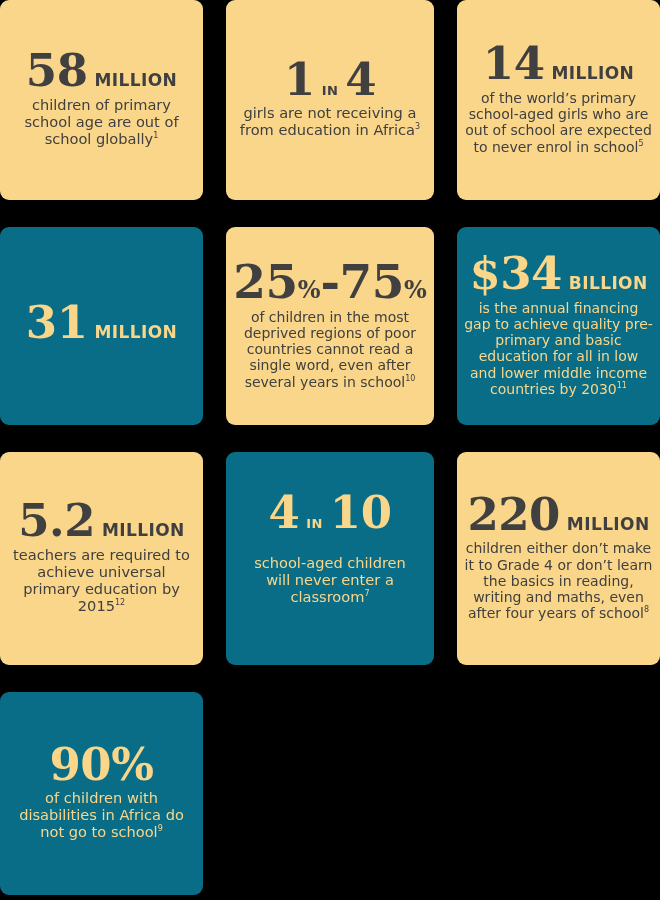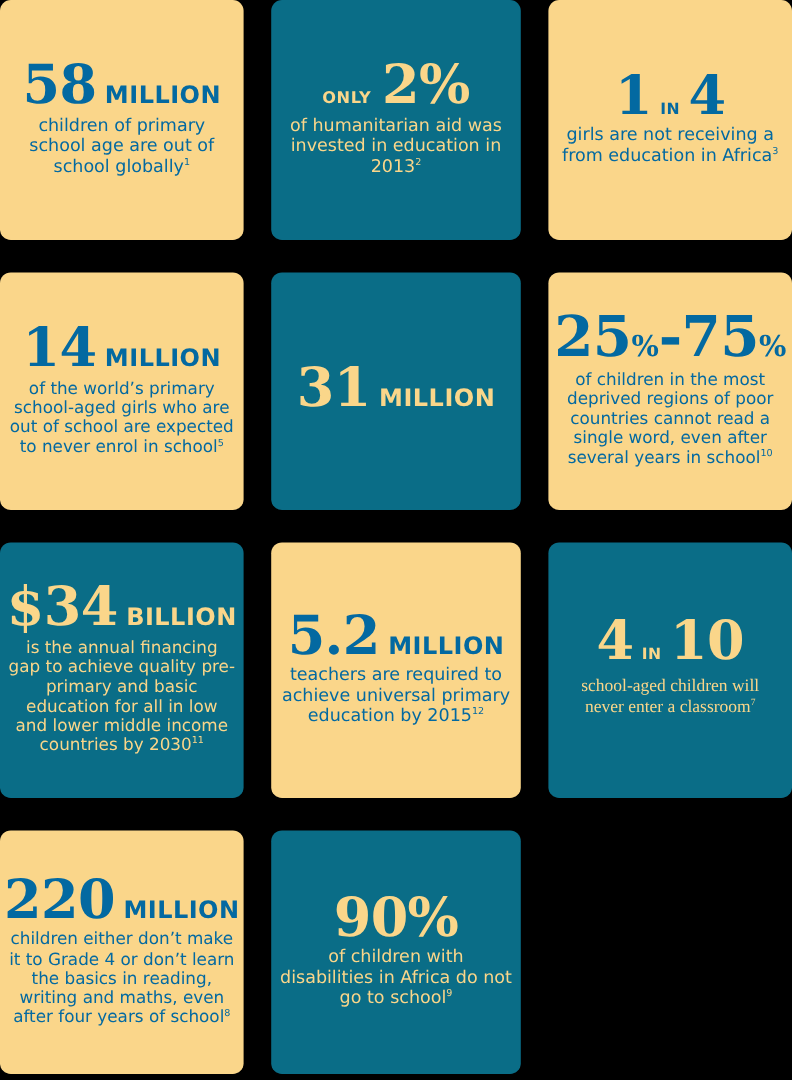"58" .card.cream { color: #0369a1 -> #404040 }
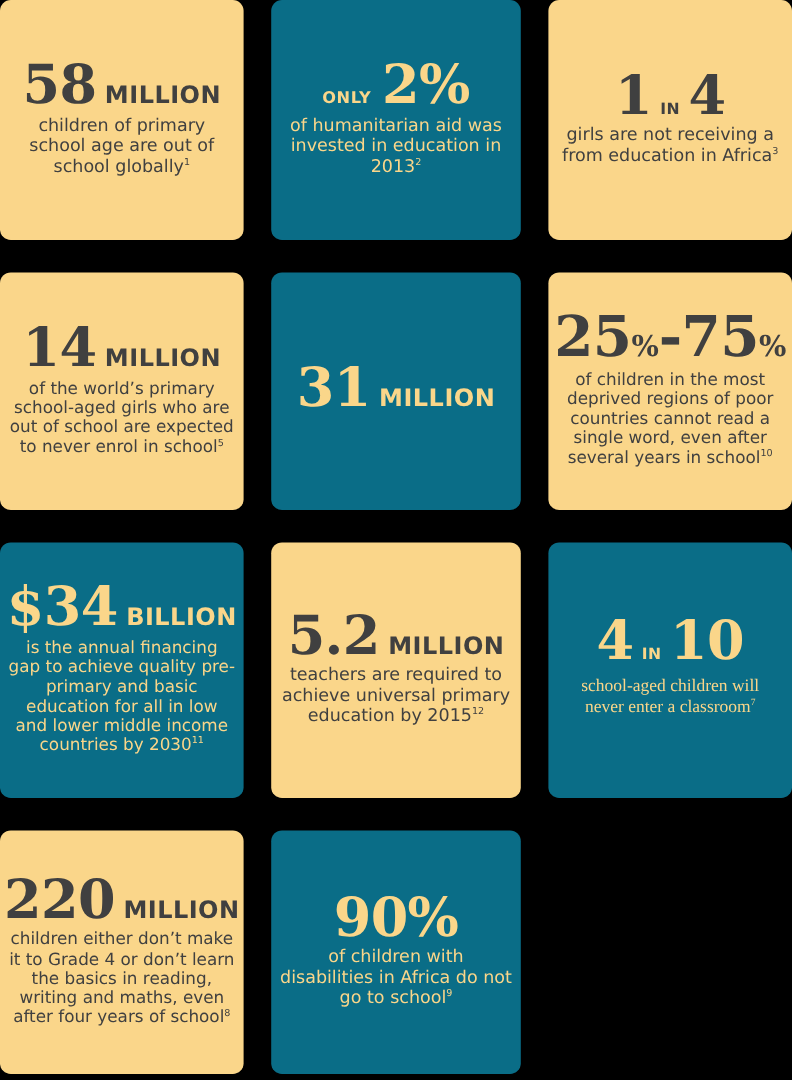"MILLION" .unit { font-size: 20px -> 17px }
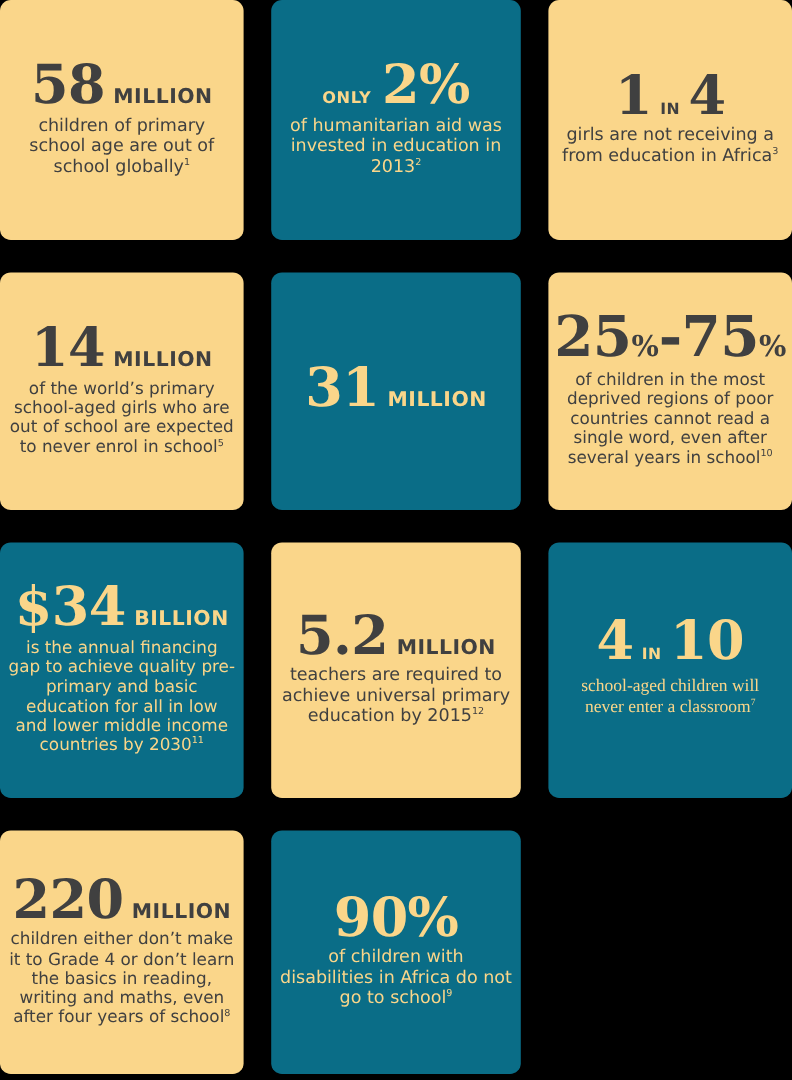"ONLY" div.card { html: <div> <div> <span>ONLY</span> <span>2%</span> </div> <p><span>of humanitarian aid was invested in education in 2013</span><sup>2</sup></p> </div> -> none }
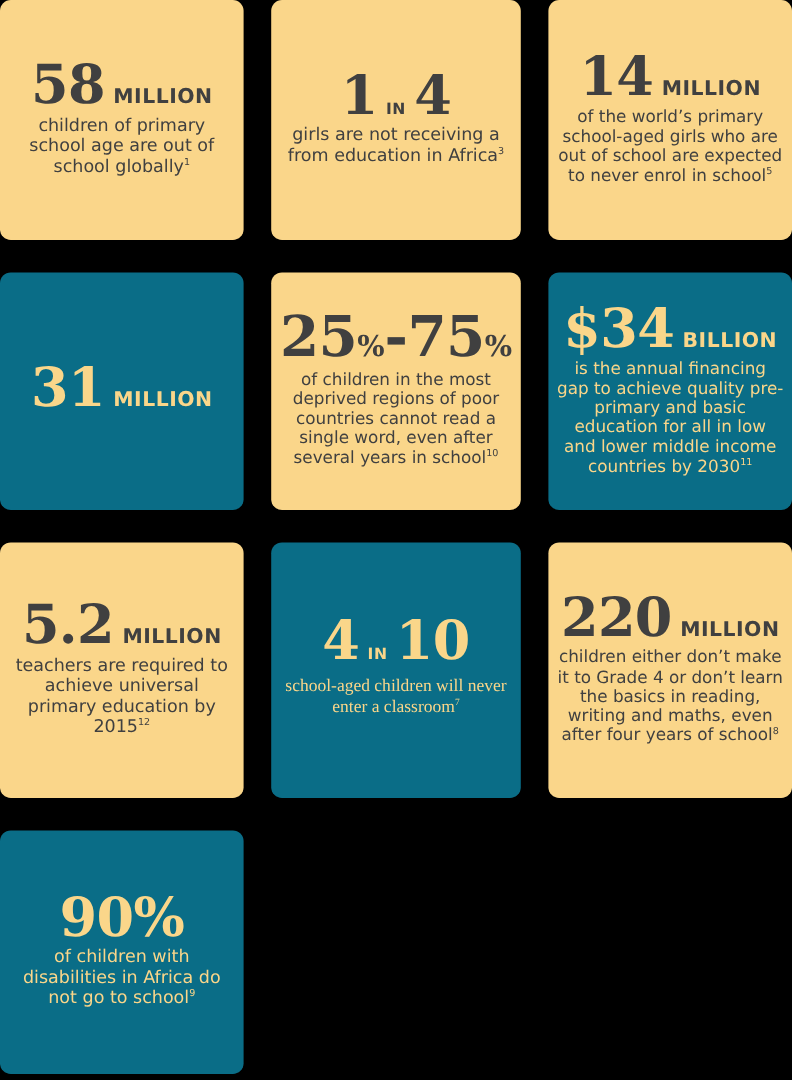"school-aged children will never enter" p.body-text { font-family: Liberation Serif, serif -> none; margin: 4px -> 17px }
